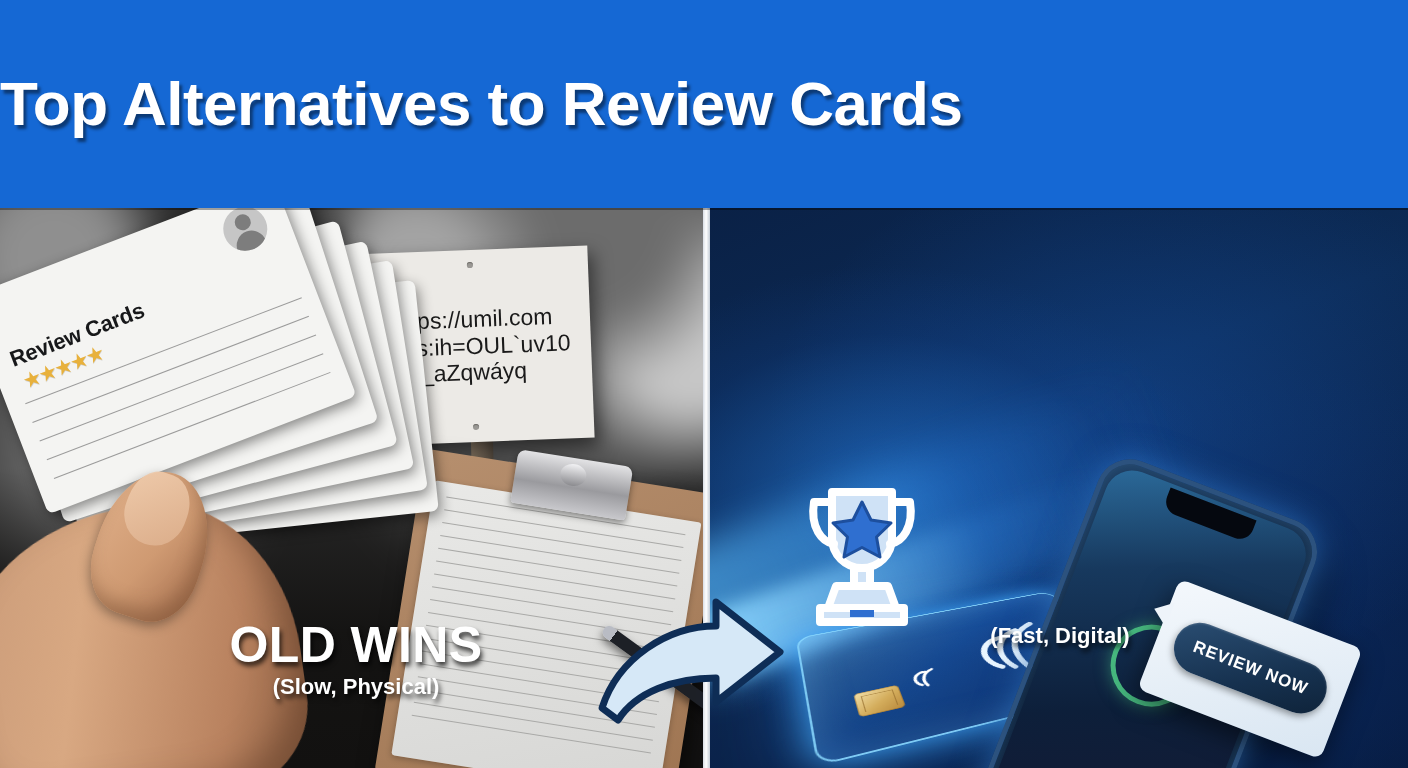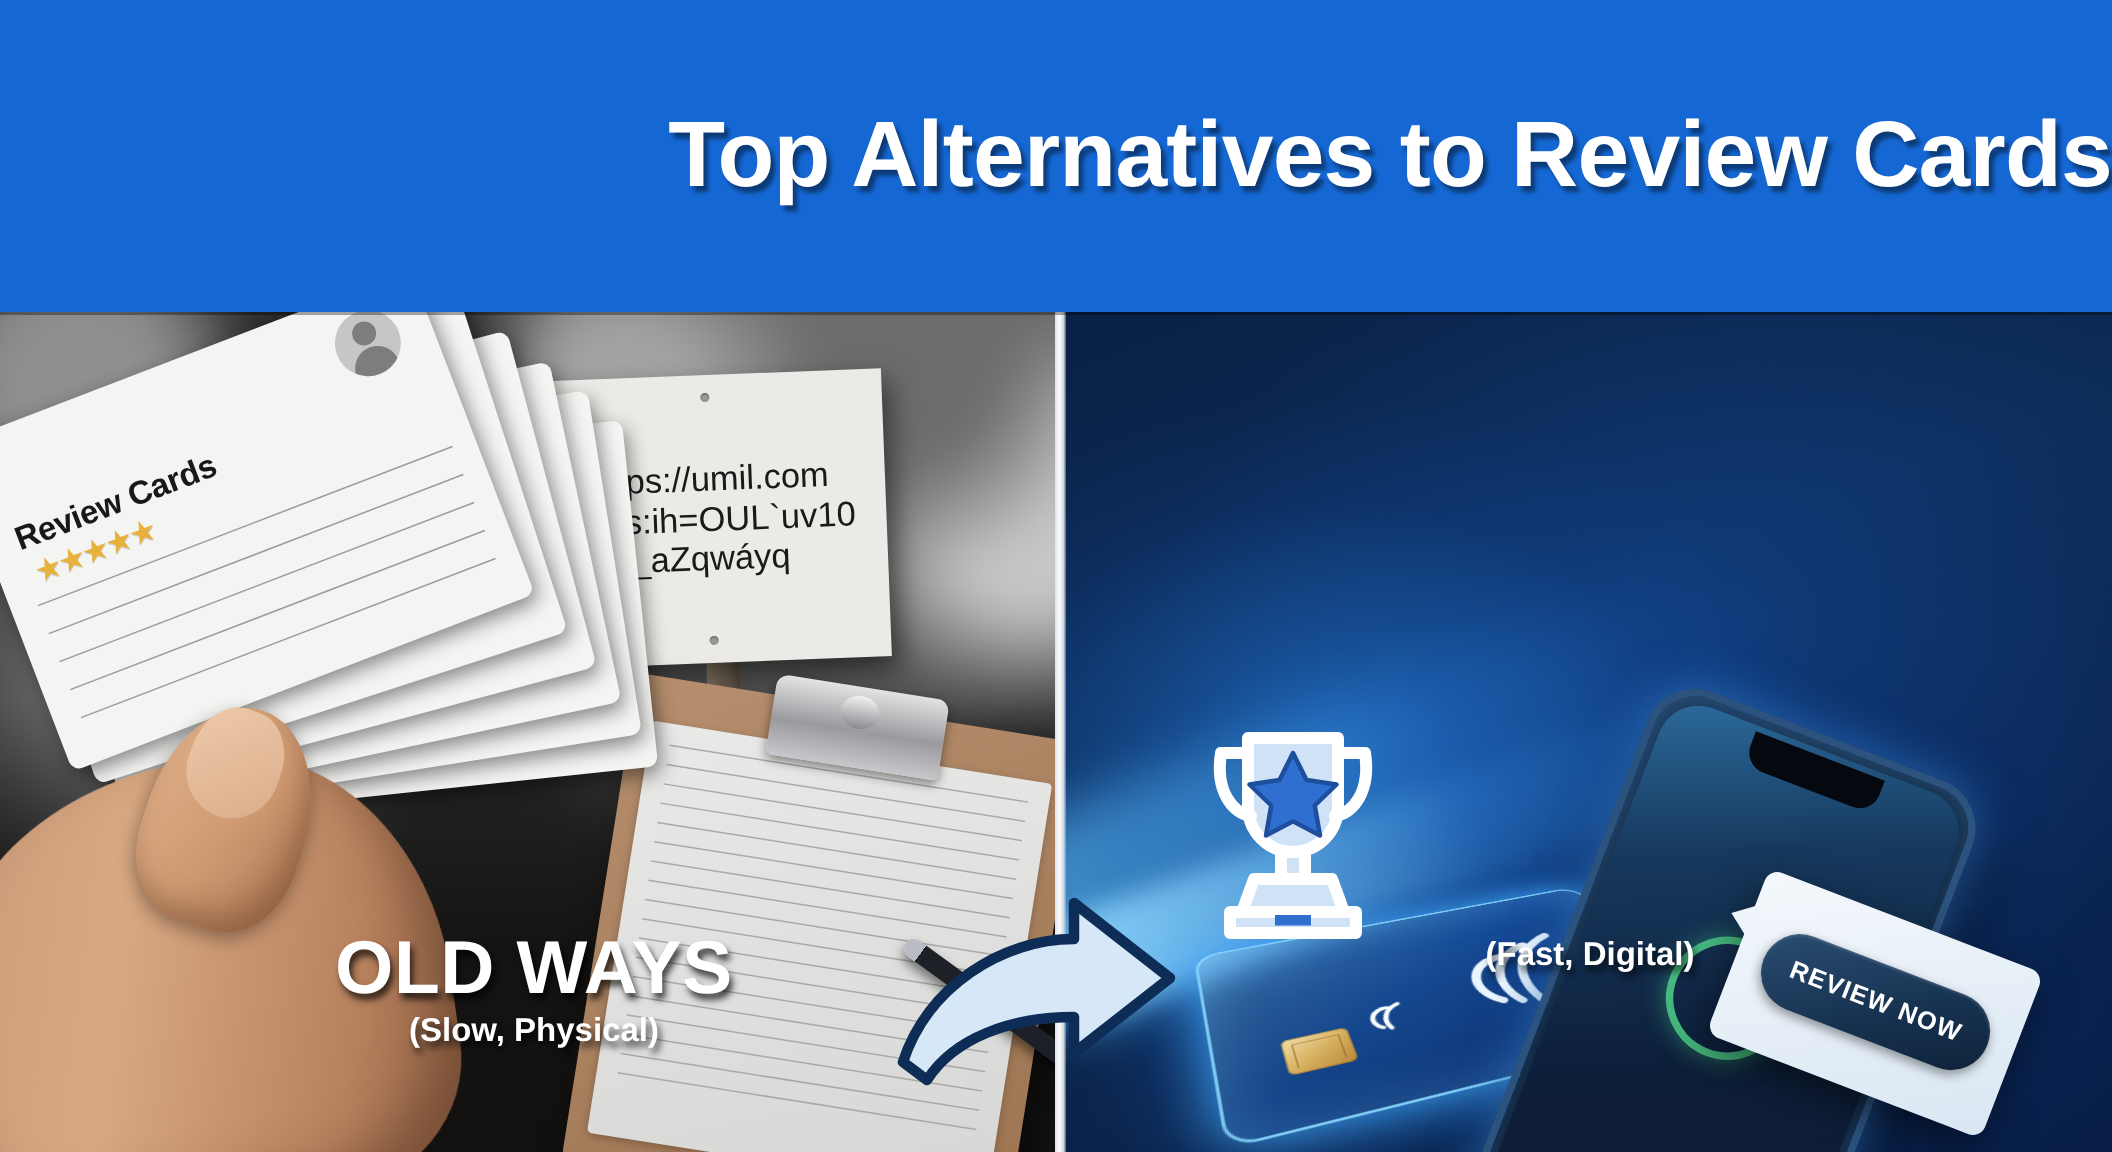"Top Alternatives to Review Cards" .banner { align-items: flex-end -> flex-start }
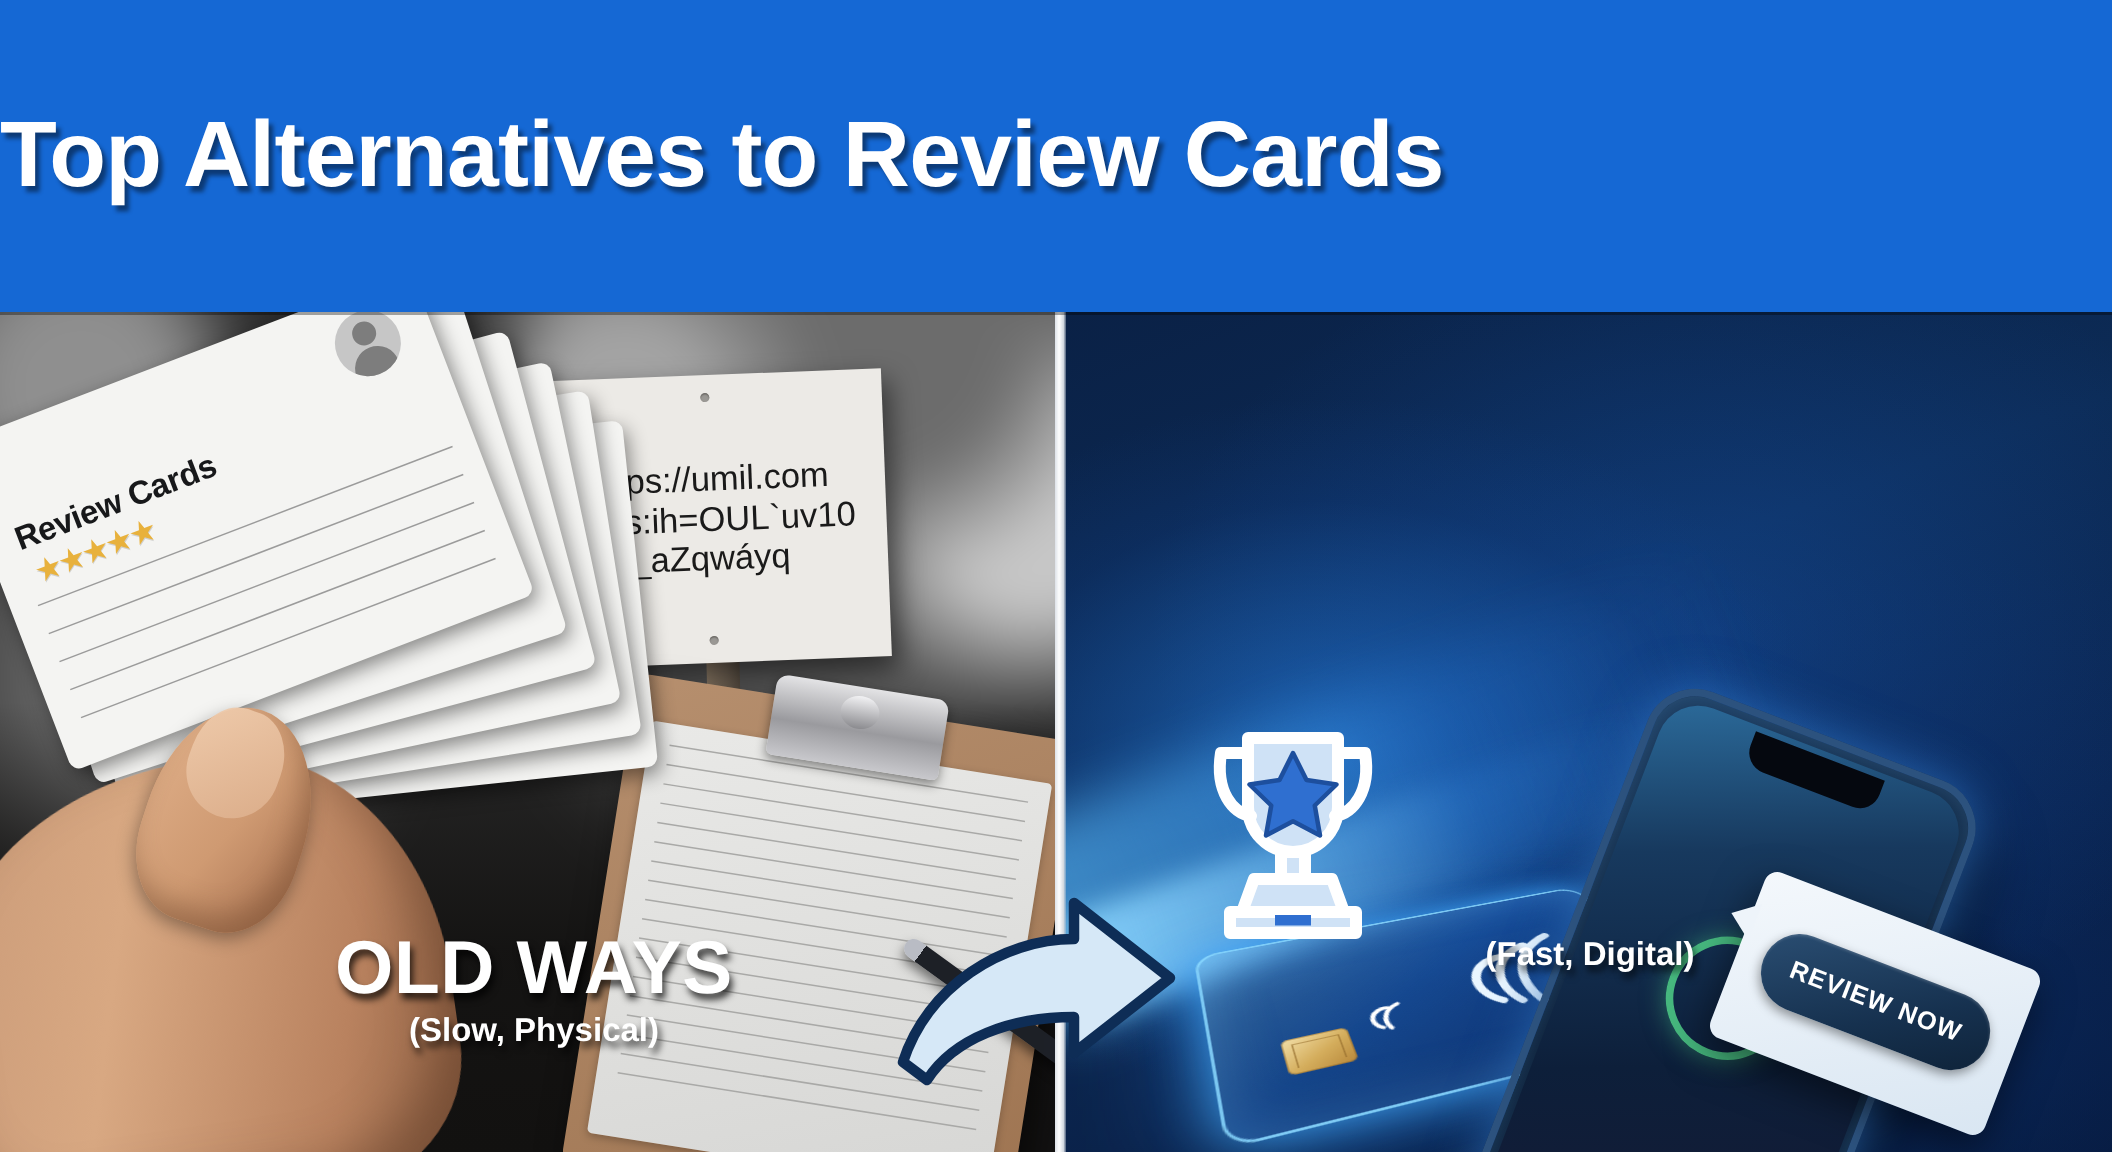"OLD WAYS" div.cap-main { text: WAYS -> WINS }
